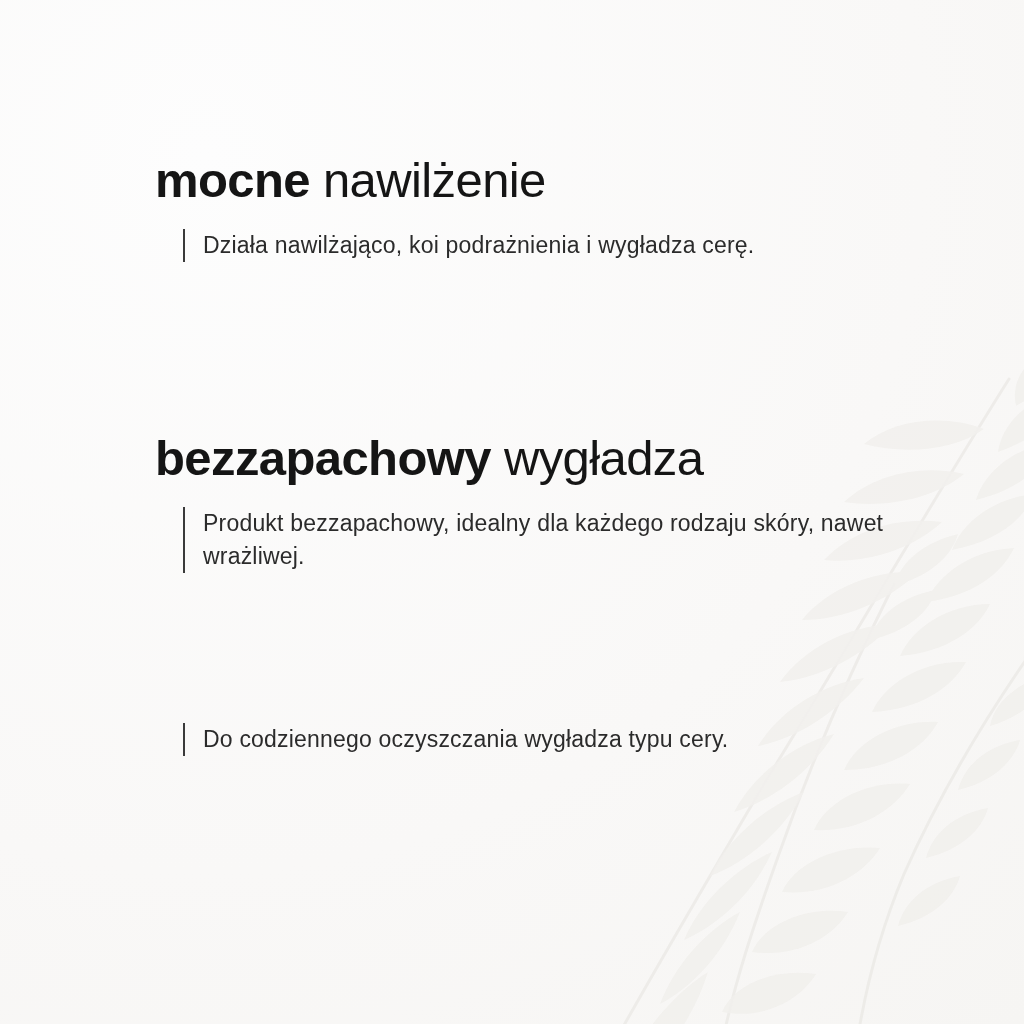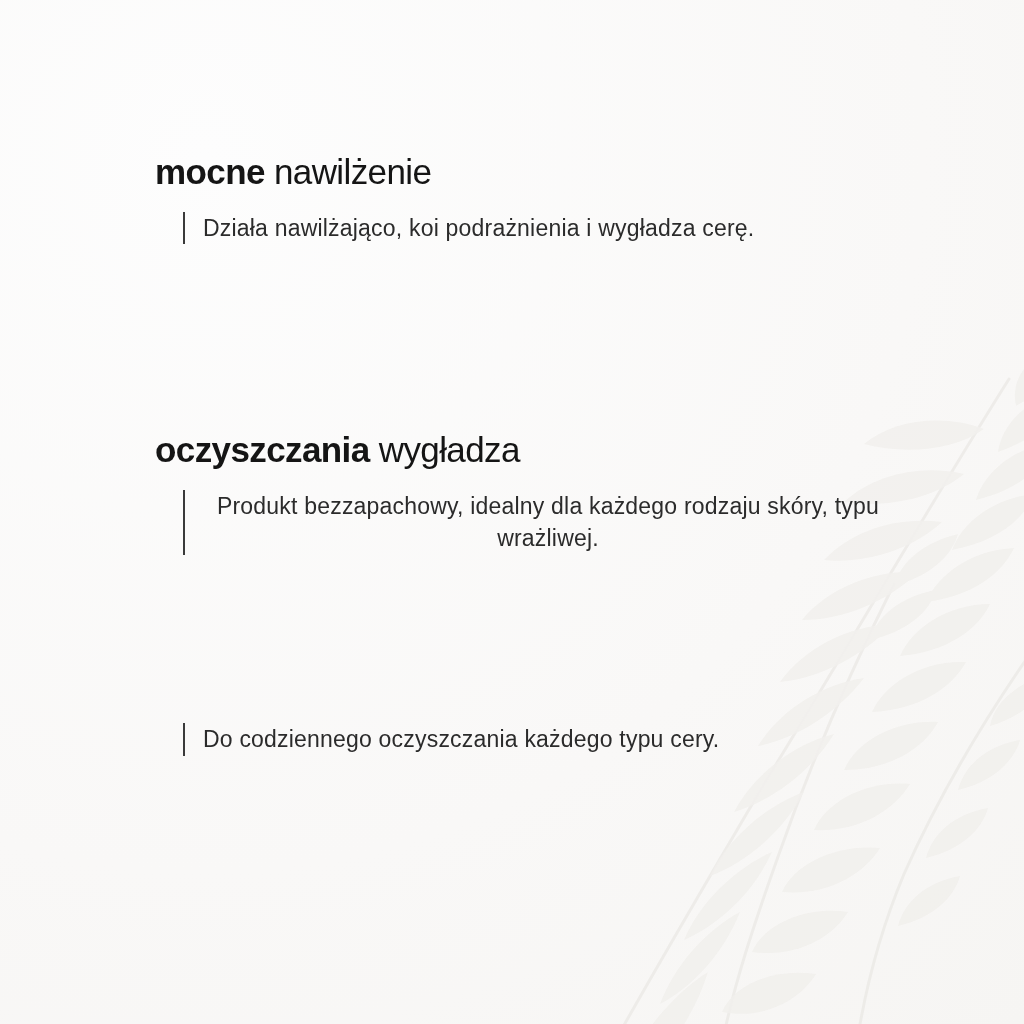"mocne nawilżenie" .heading { font-size: 35px -> 49px }
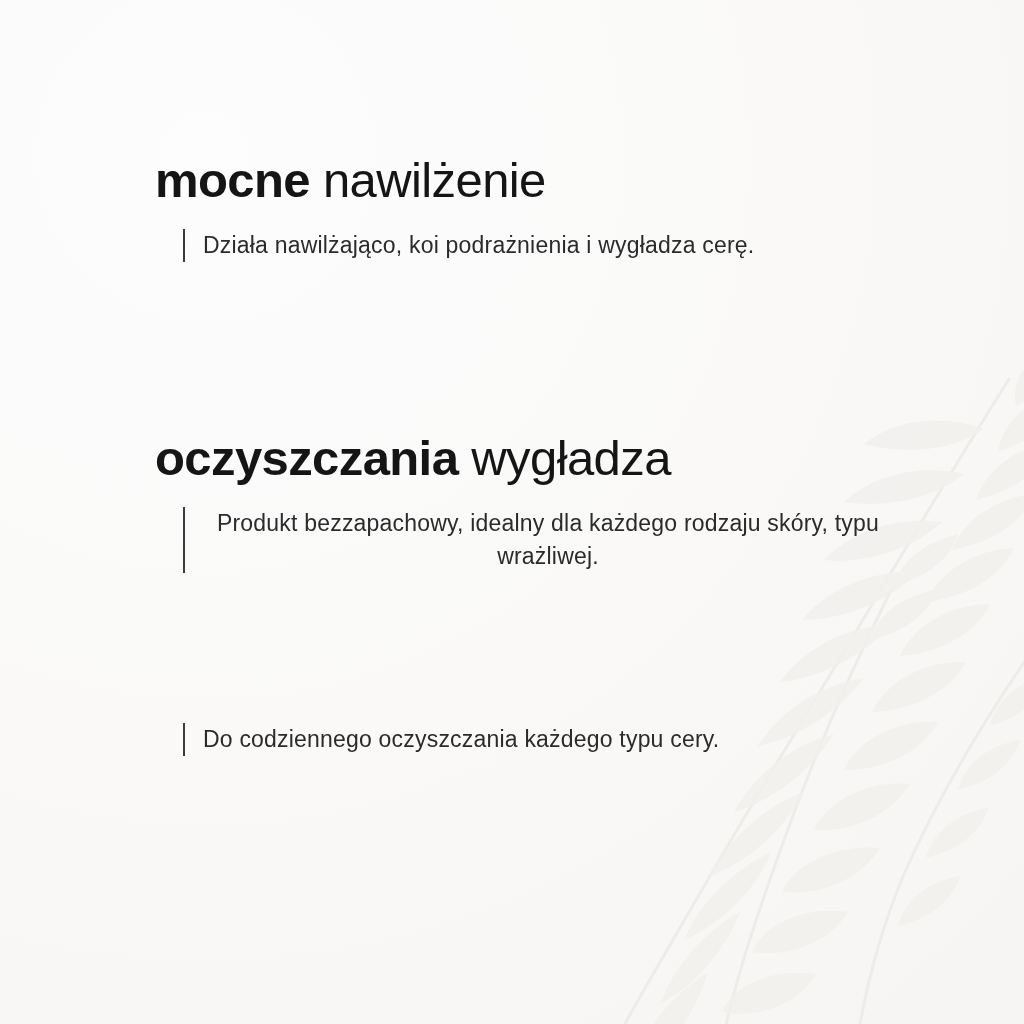"Działa nawilżająco, koi podrażnienia i" .desc { text-align: center -> none }
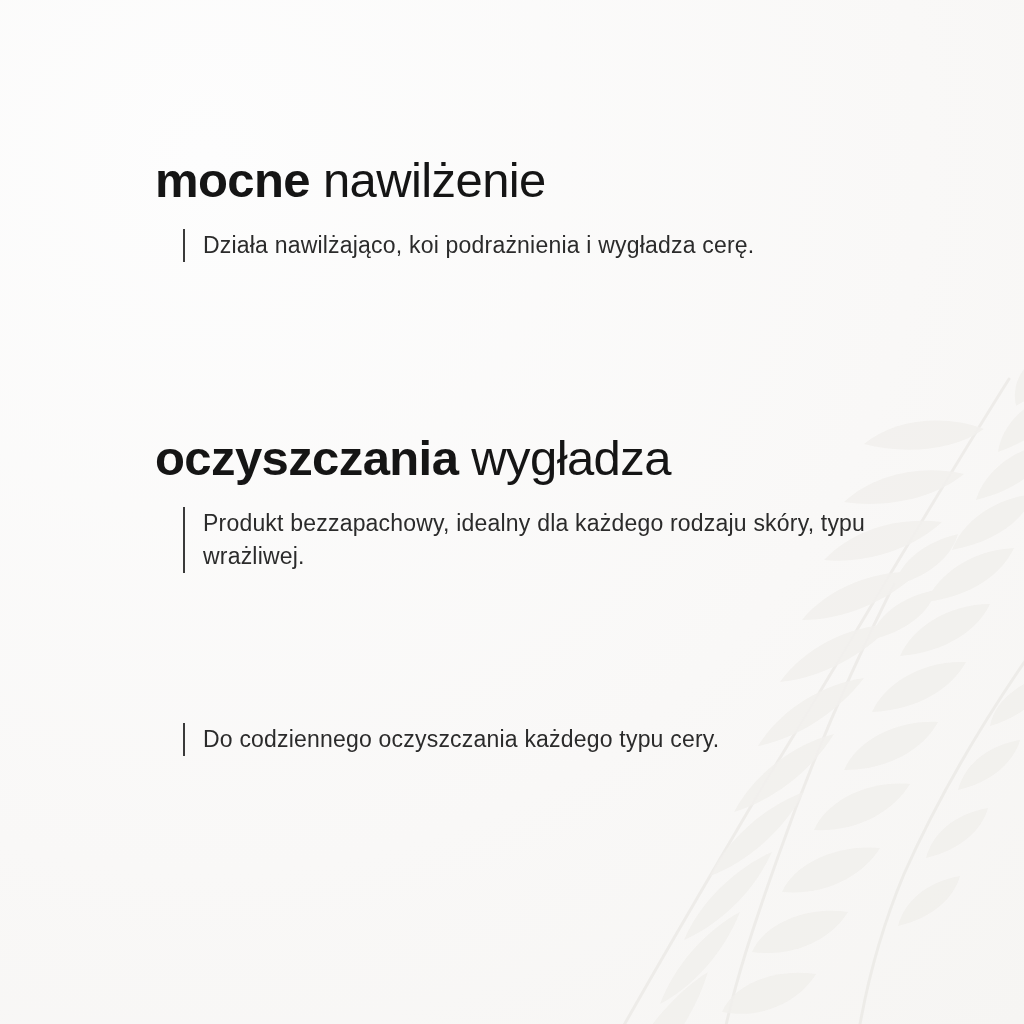"oczyszczania" span.strong { text: oczyszczania -> bezzapachowy }
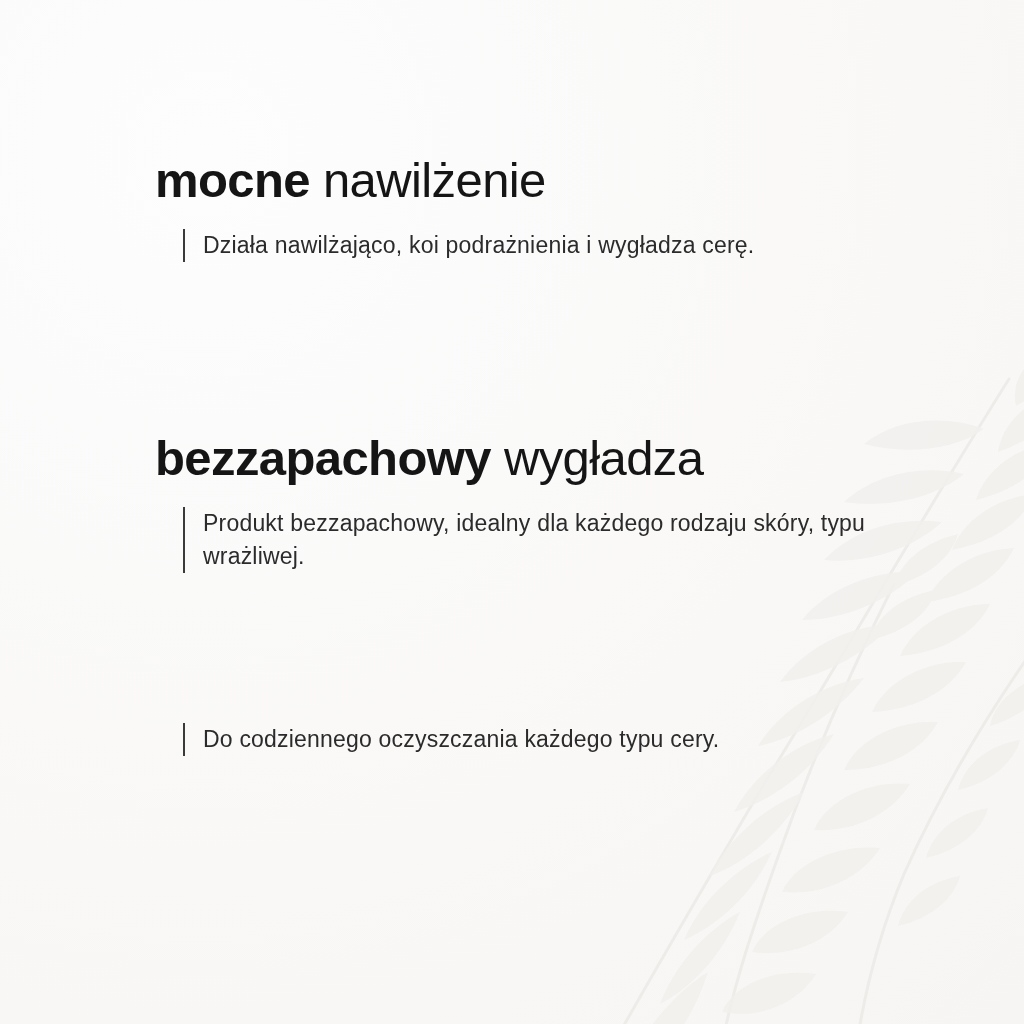"Produkt bezzapachowy, idealny dla" div.desc { text: typu -> nawet }
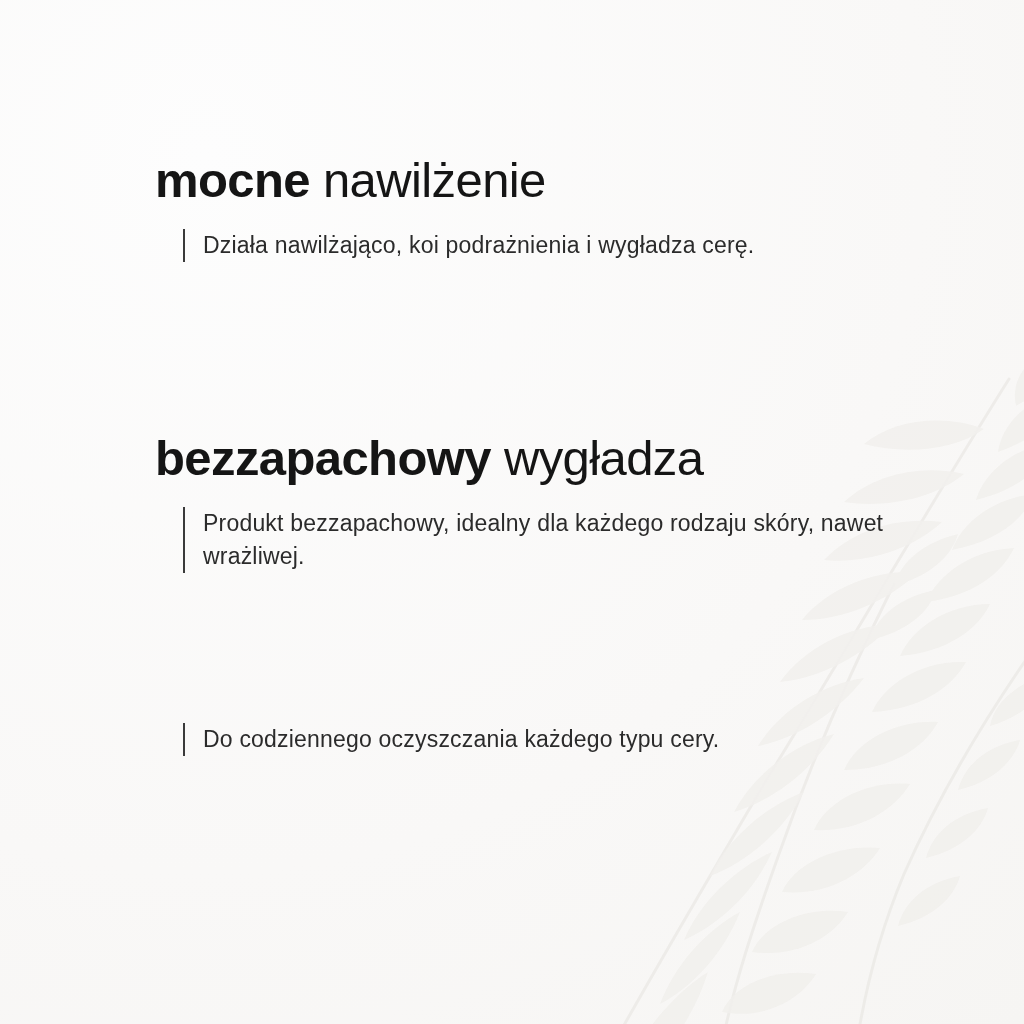"Do codziennego oczyszczania każdego typu" div.desc { text: każdego -> wygładza }
